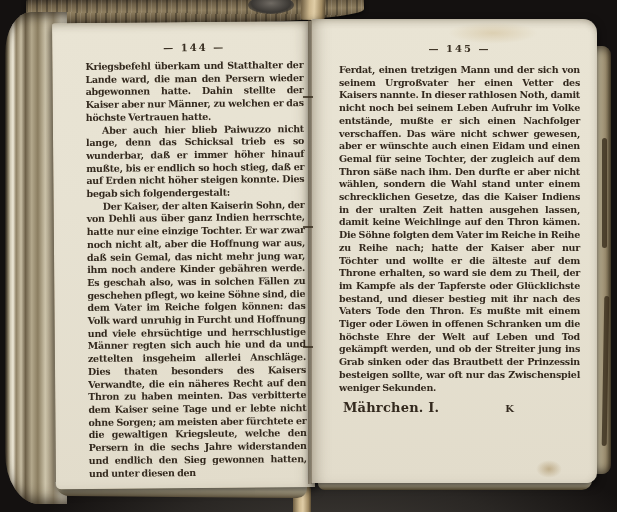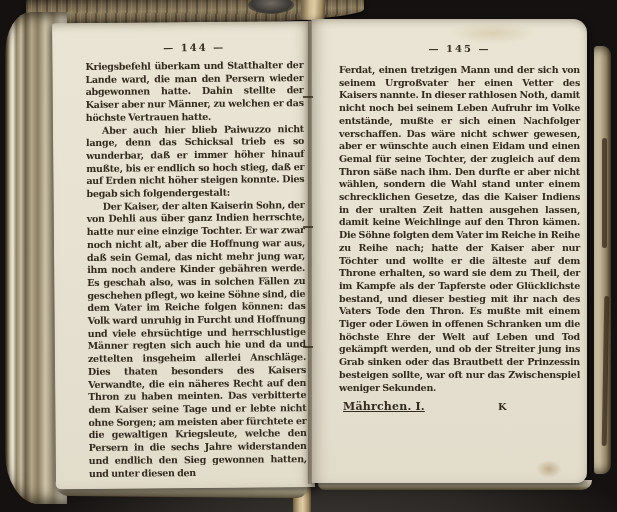"— 145 —" .page-right { padding-left: 36px -> none; width: 240px -> 286px }
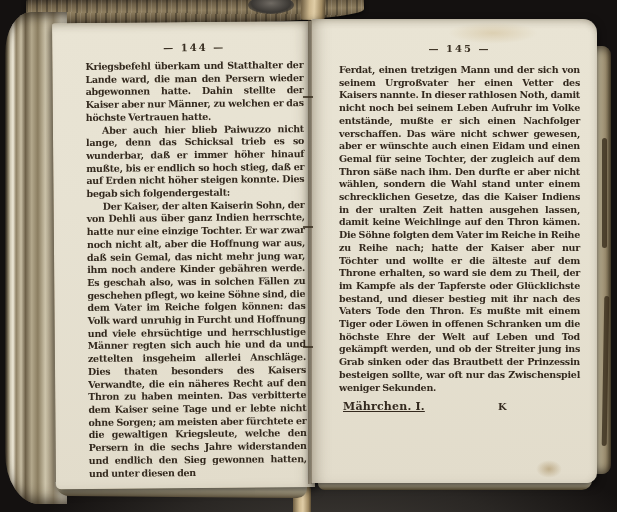"Mährchen. I." .sig-title { font-size: 11px -> 13px; text-decoration: underline -> none }
